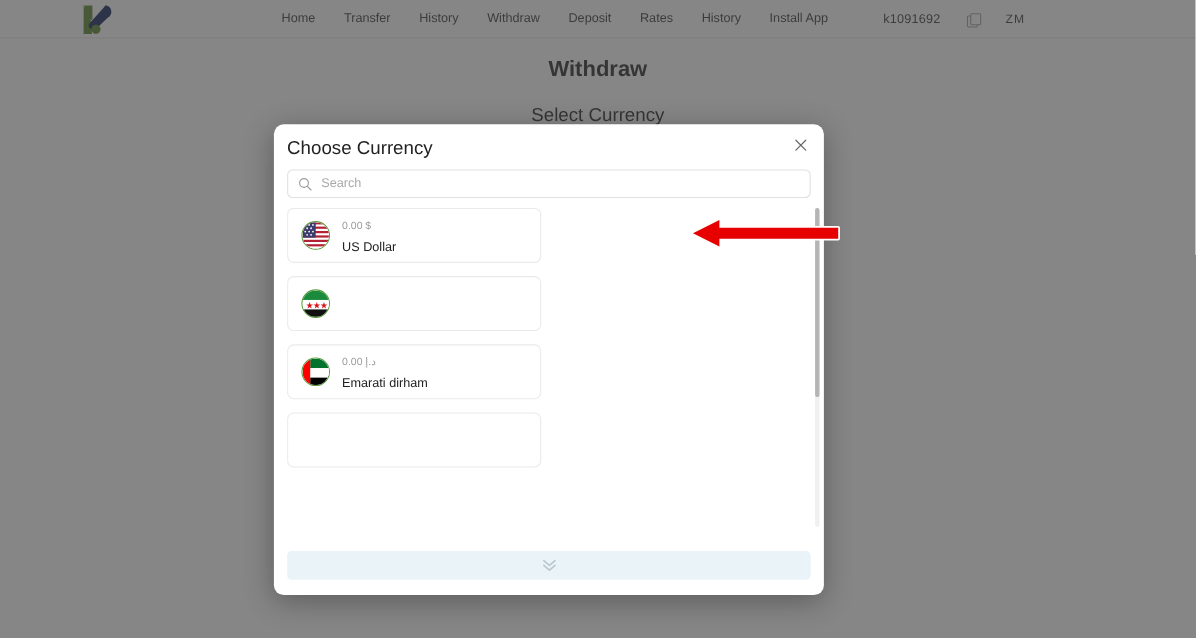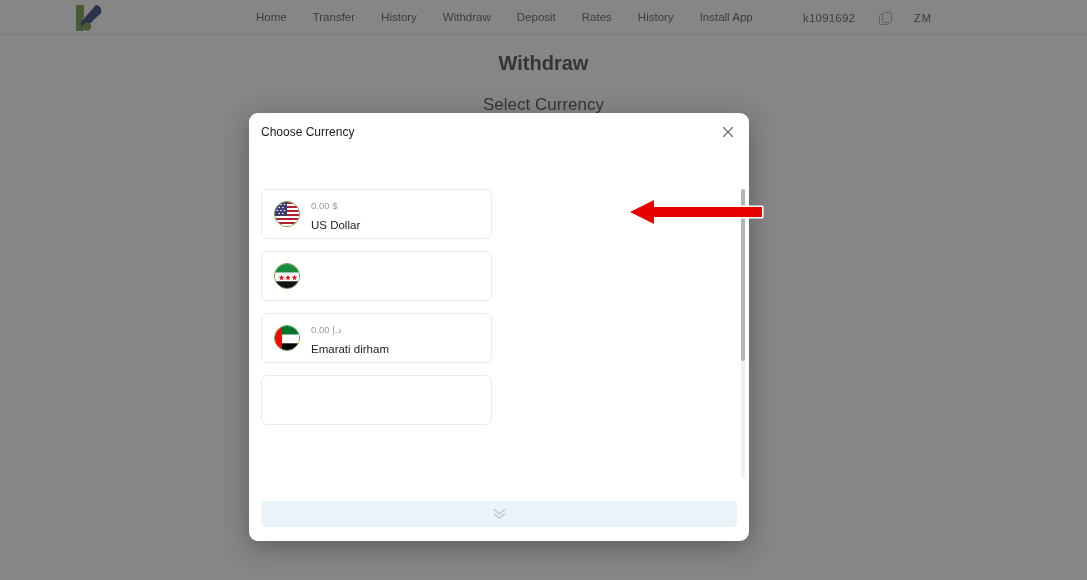"Choose Currency" .modal-title { font-size: 12px -> 17px }
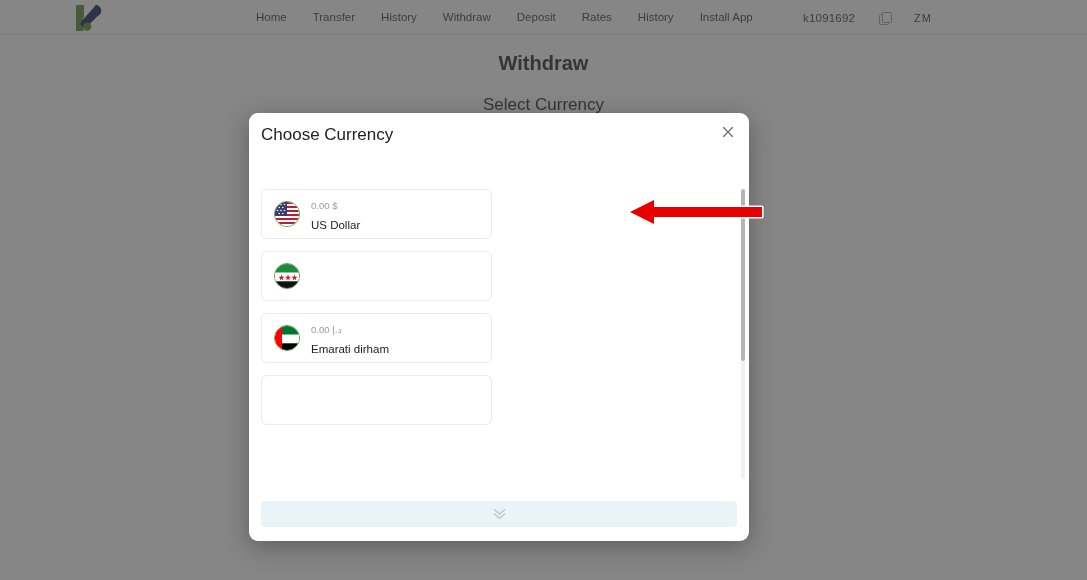"Search" div.search-wrap { html: none -> <div> <span> <svg> <circle></circle> <path></path> </svg> </span> <input> </div> }
